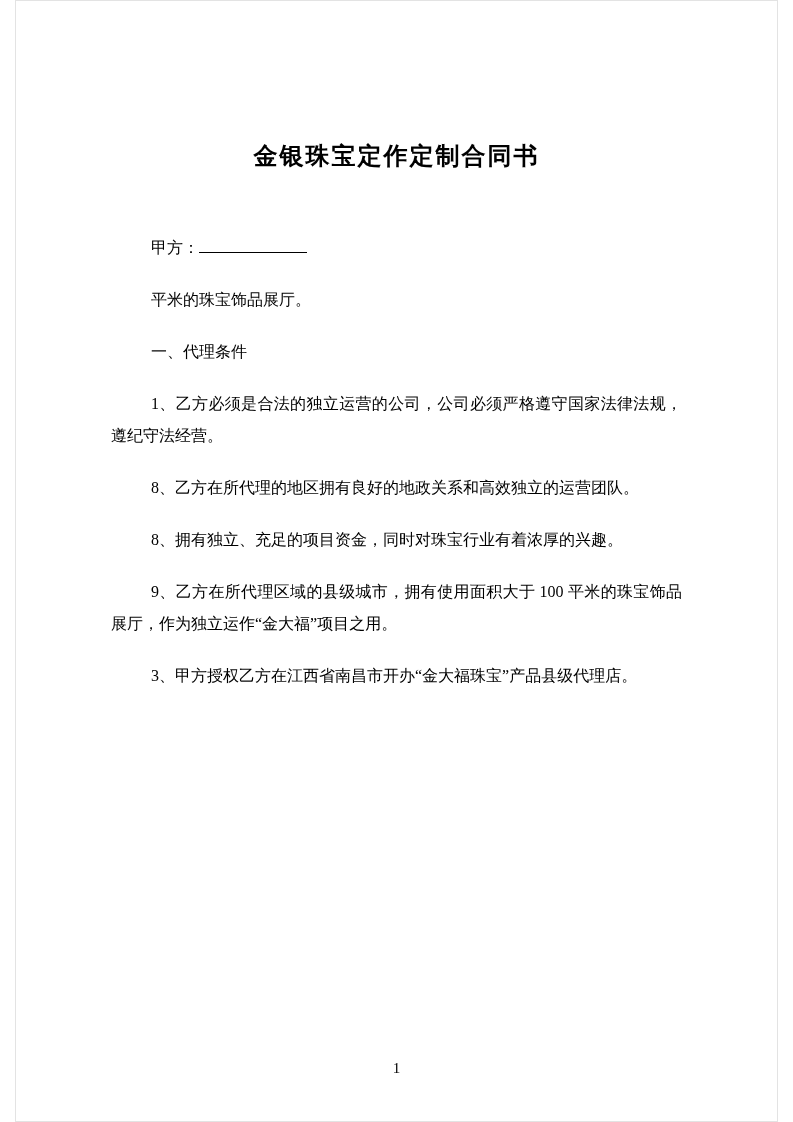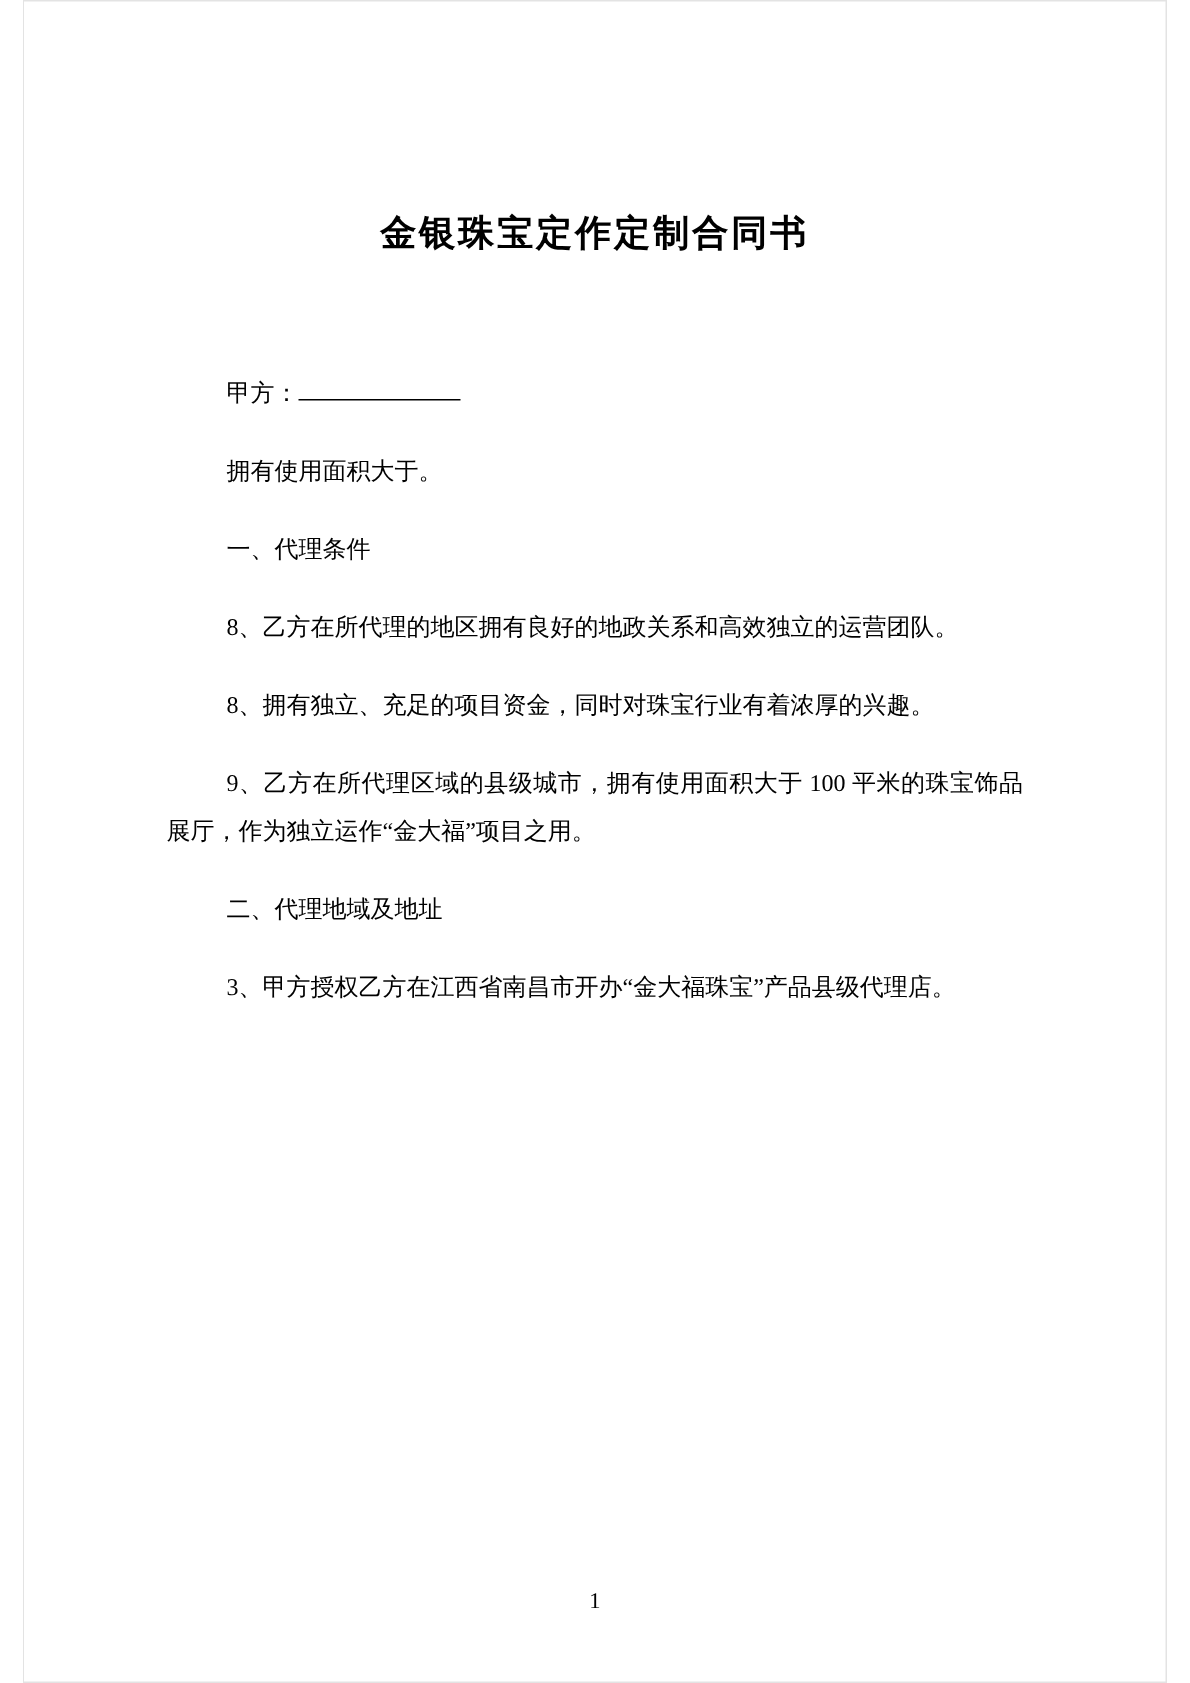"甲方：" .party-block { margin-top: 75px -> 60px }
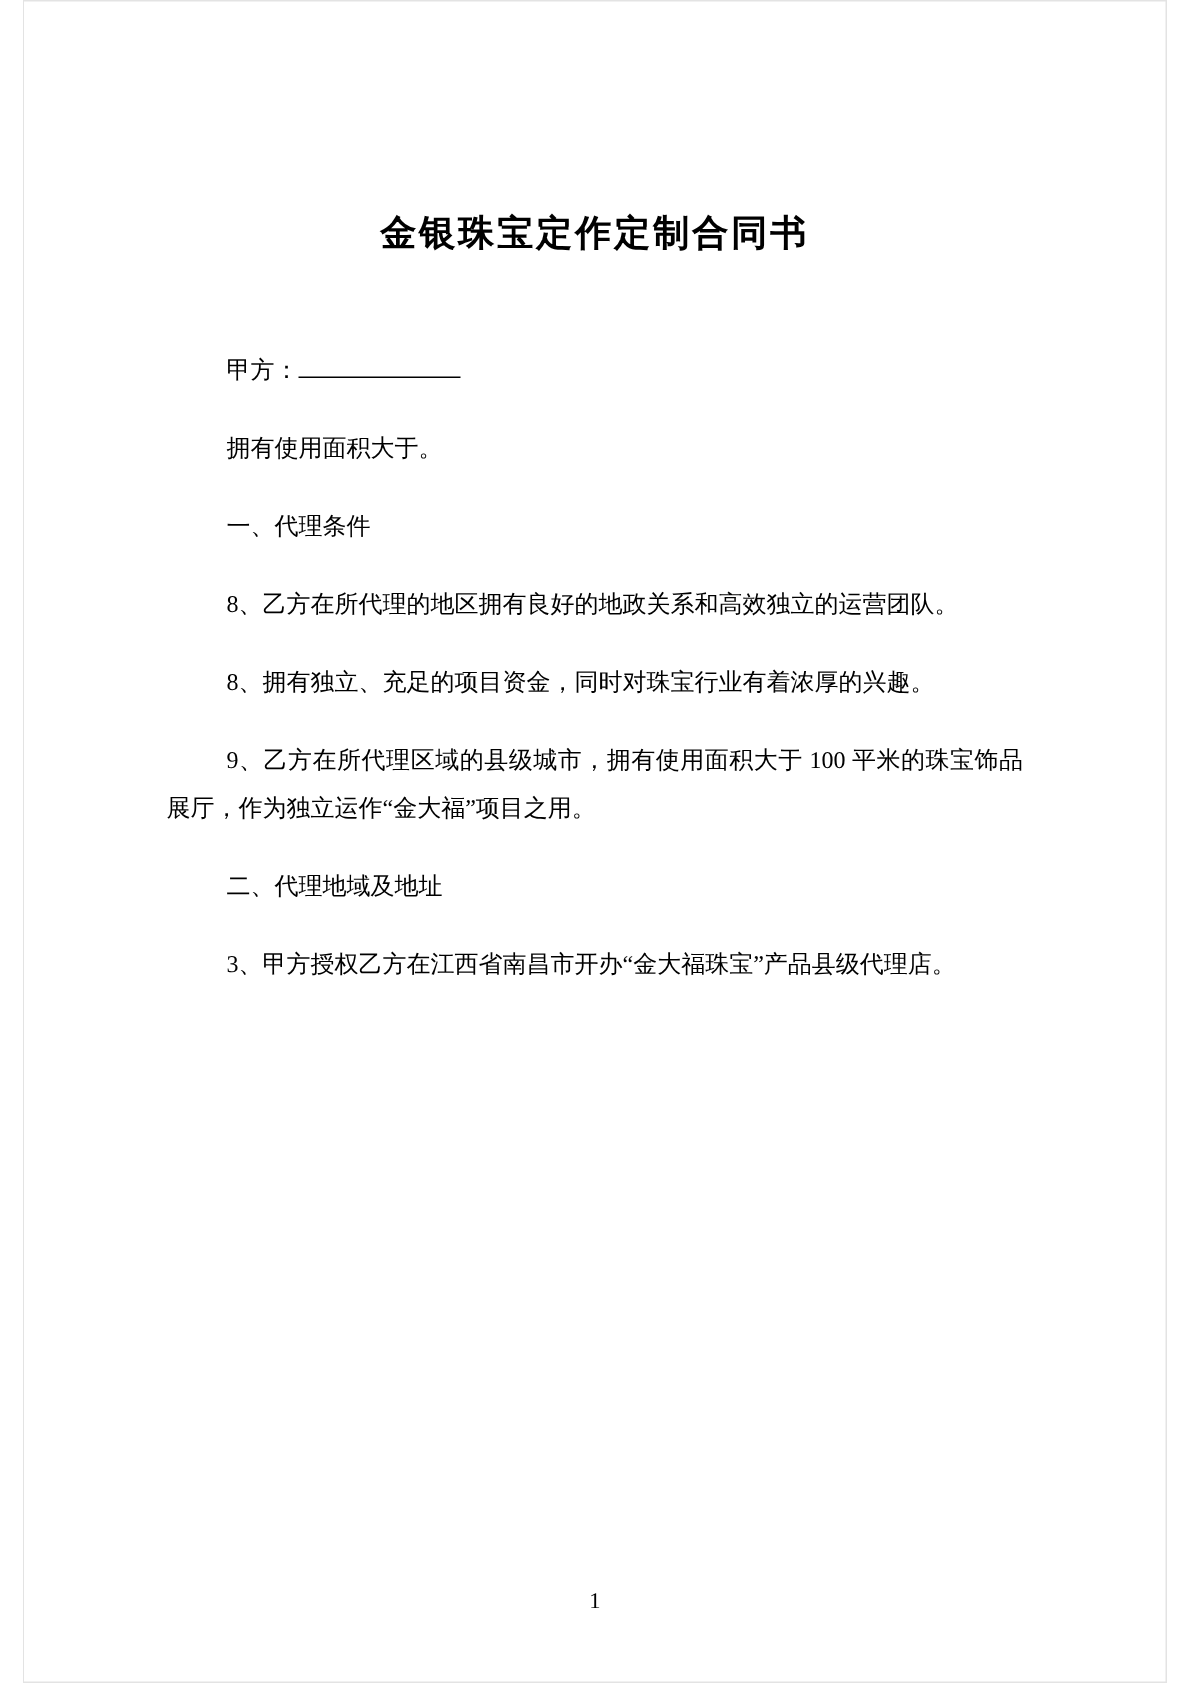"拥有使用面积大于。" p.para { text: 拥有使用面积大于 -> 平米的珠宝饰品展厅 }
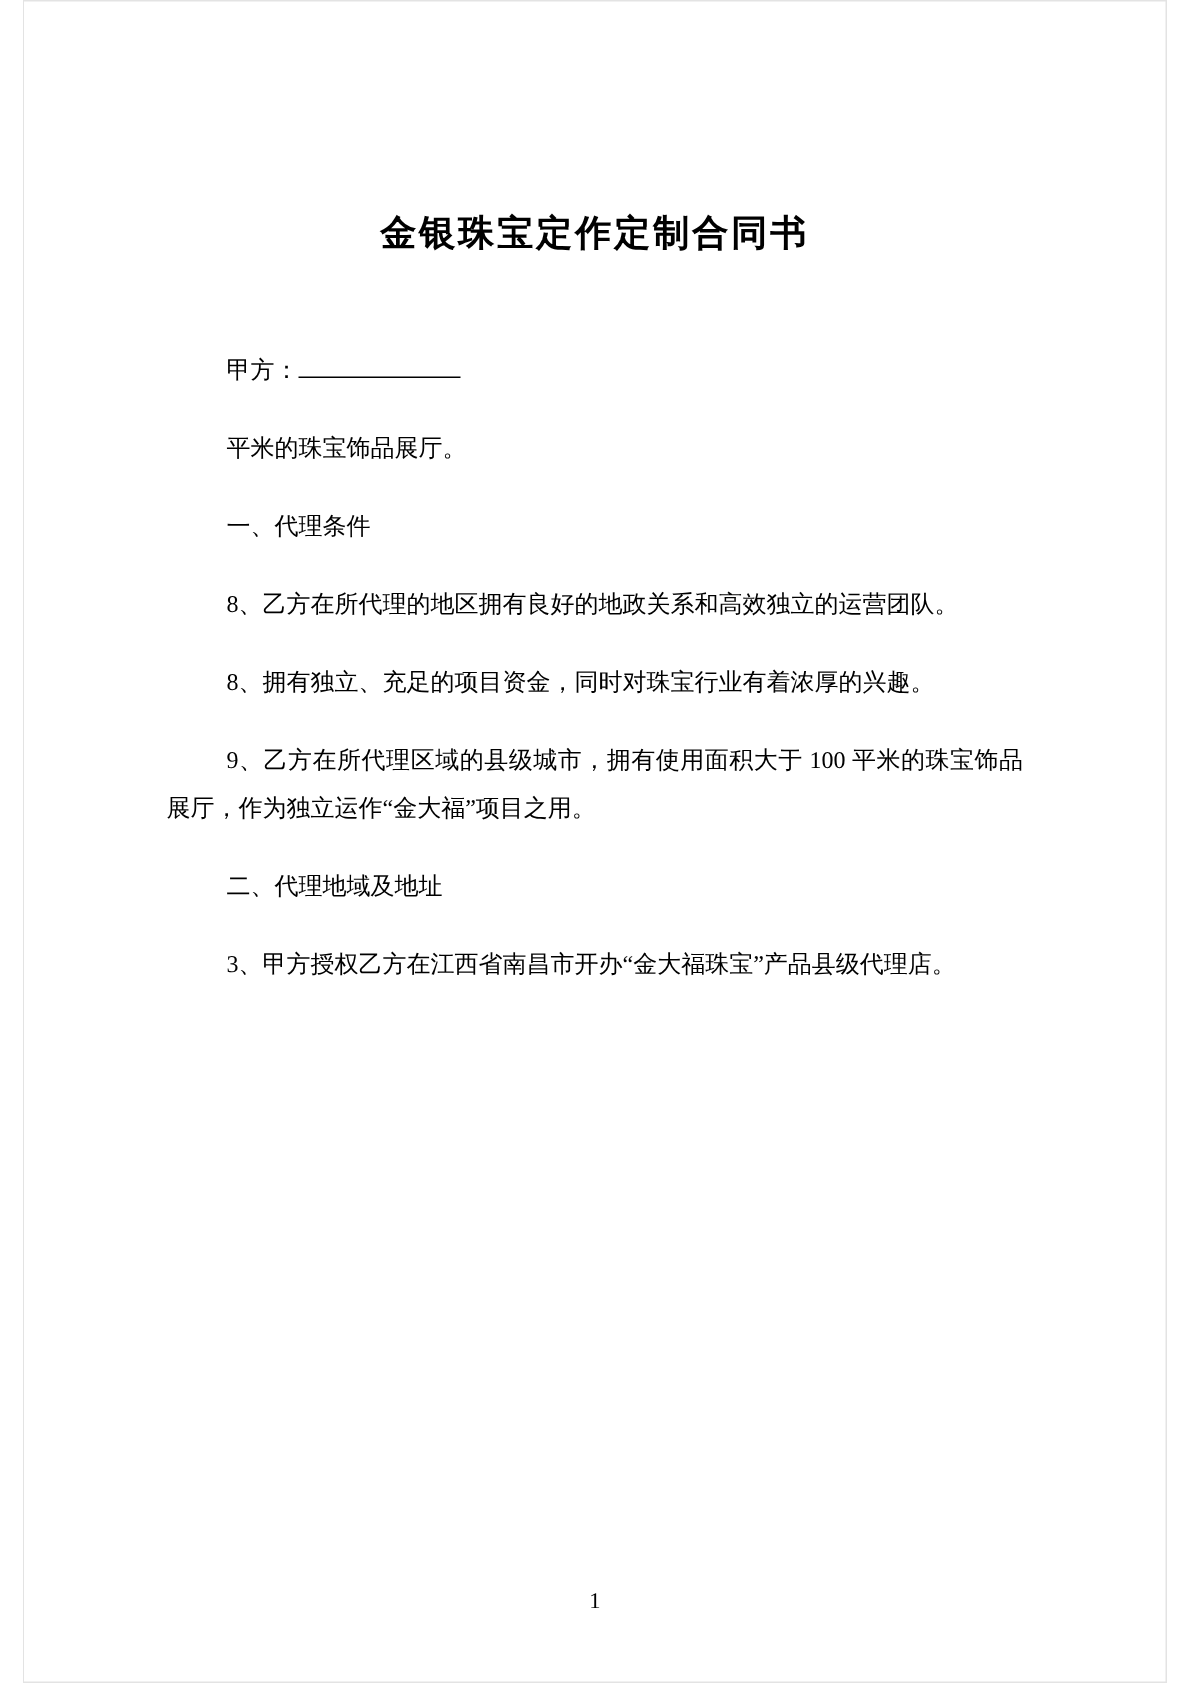"1、乙方必须是合法的独立运营的公司，公司必须严格遵守国家法律法规，遵纪守法经营。" p.para { html: none -> <p>1、乙方必须是合法的独立运营的公司，公司必须严格遵守国家法律法规，遵纪守法经营。</p> }
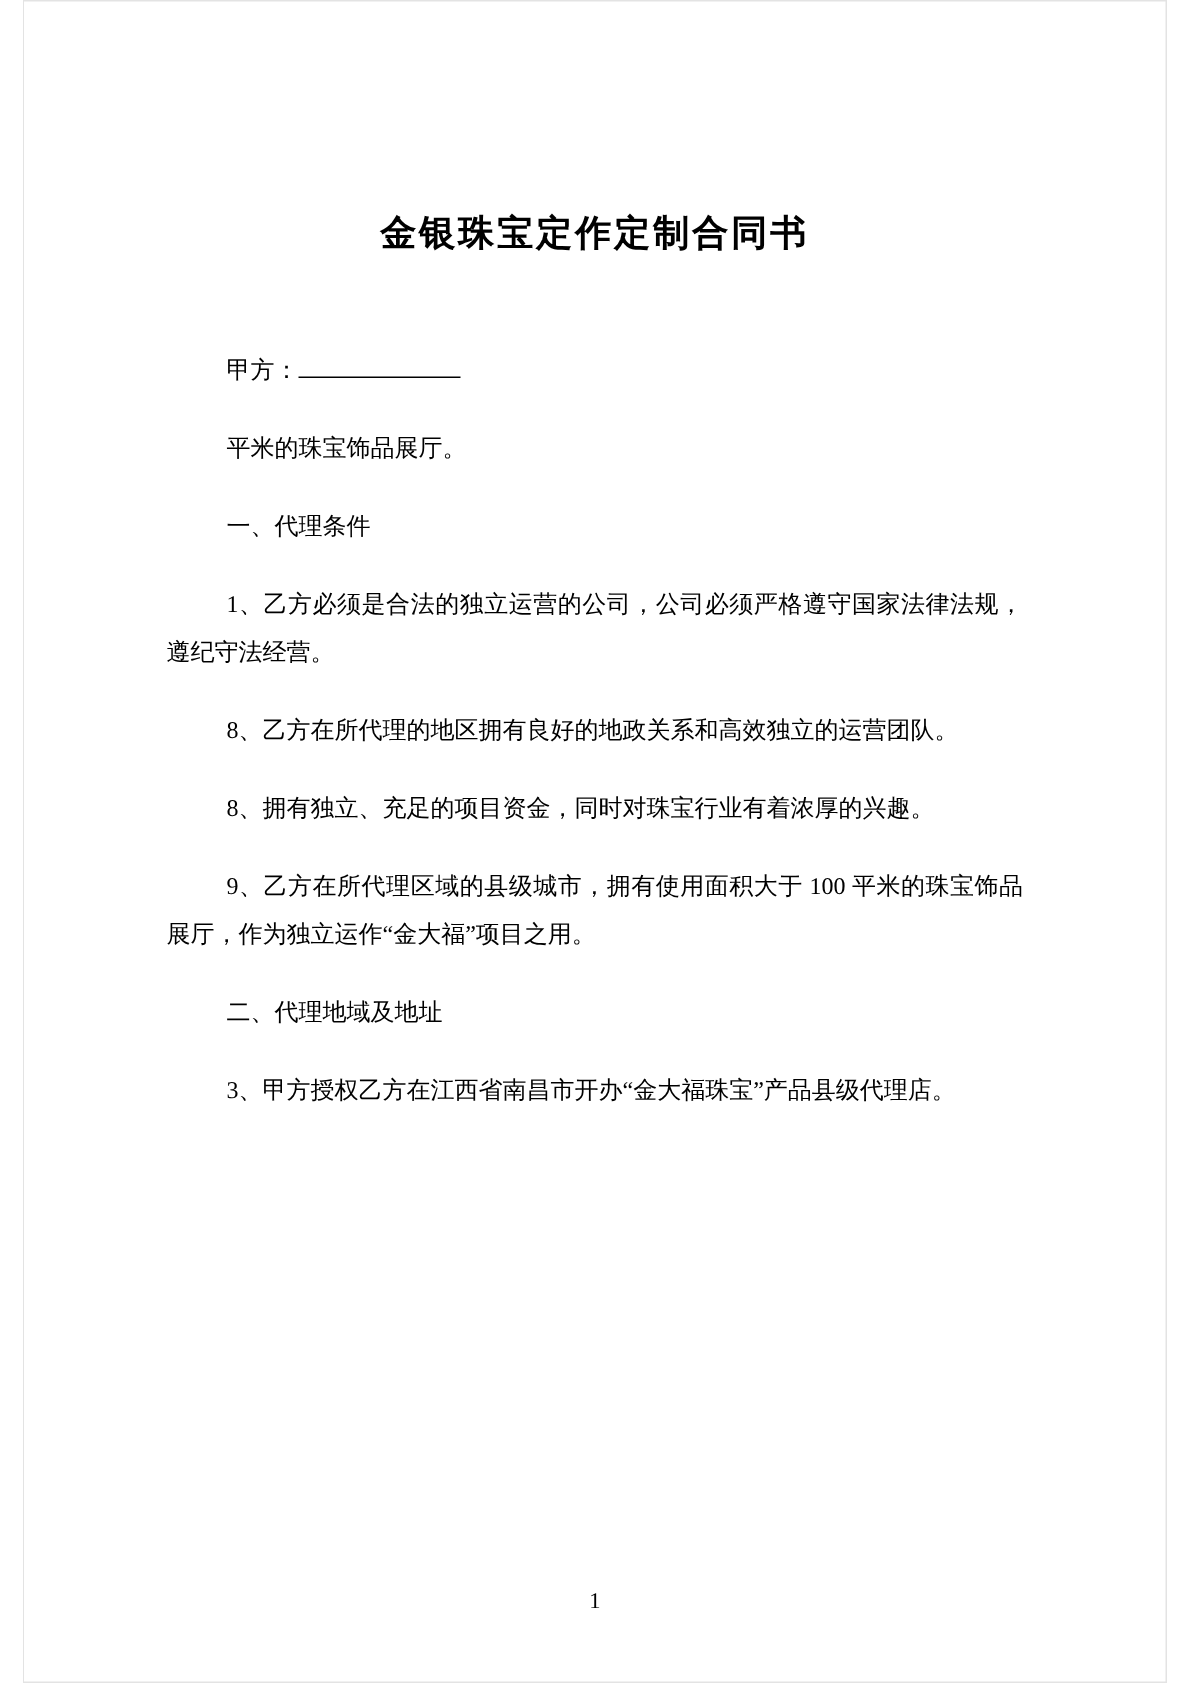"二、代理地域及地址" p.para { html: <p>二、代理地域及地址</p> -> none }
